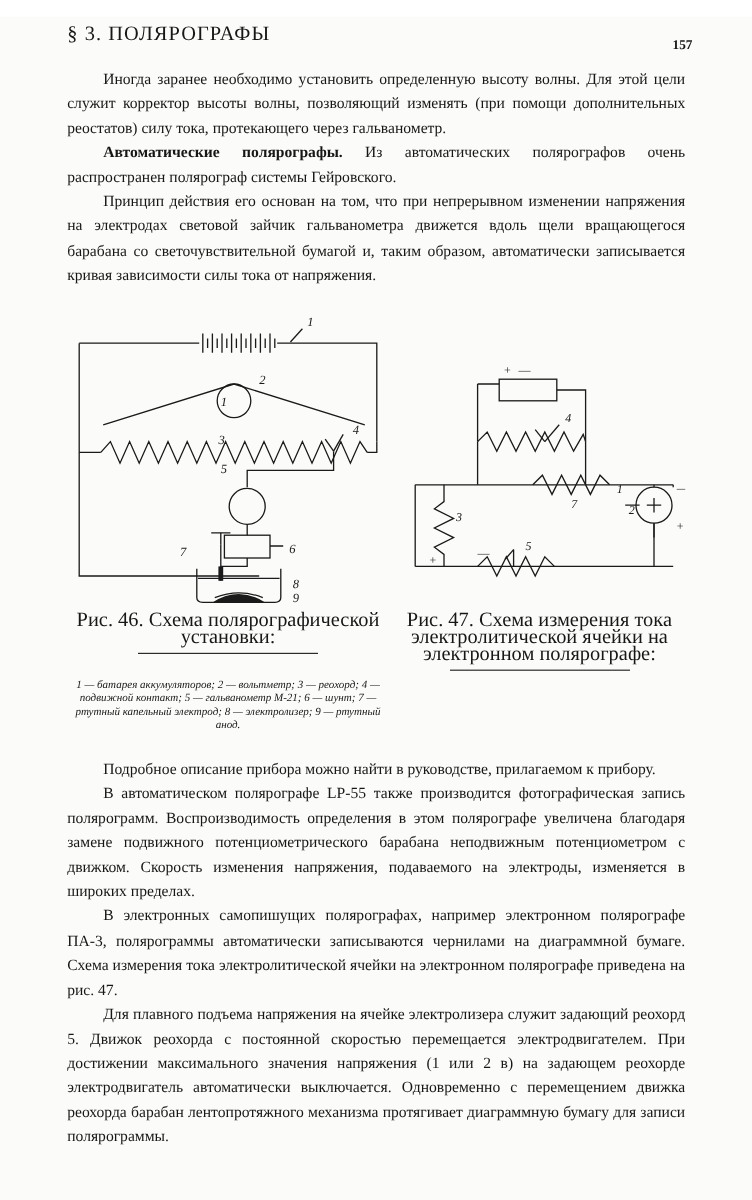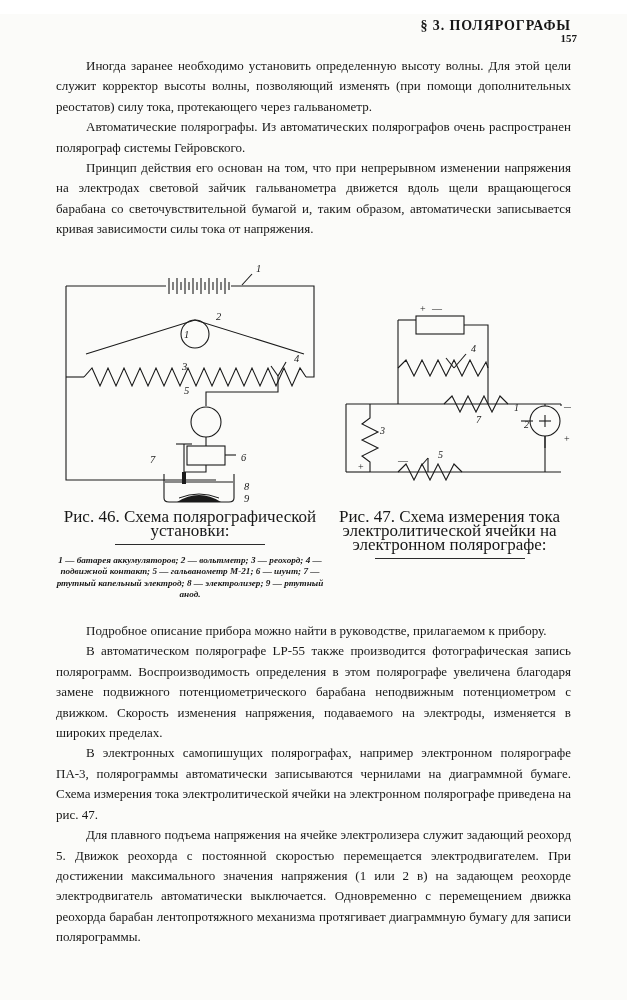"§ 3. ПОЛЯРОГРАФЫ" .header-title { font-size: 14px -> 17px; font-weight: 700 -> 400; text-align: right -> left }
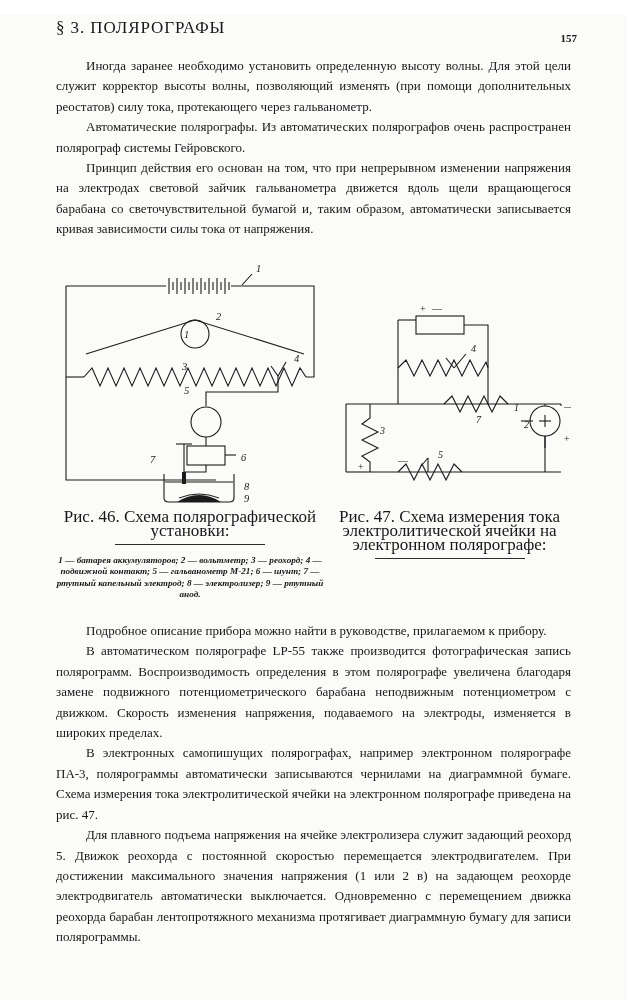"Автоматические полярографы." .bold-lead { font-weight: normal -> bold }
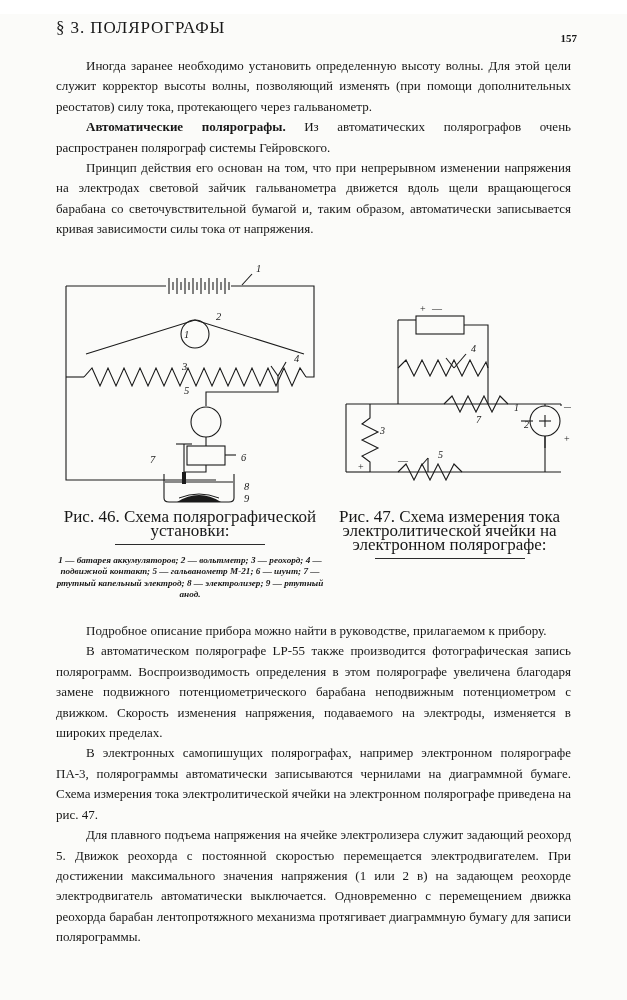"1 — батарея аккумуляторов; 2" .legend { font-weight: bold -> none; margin-top: 10px -> 20px }
